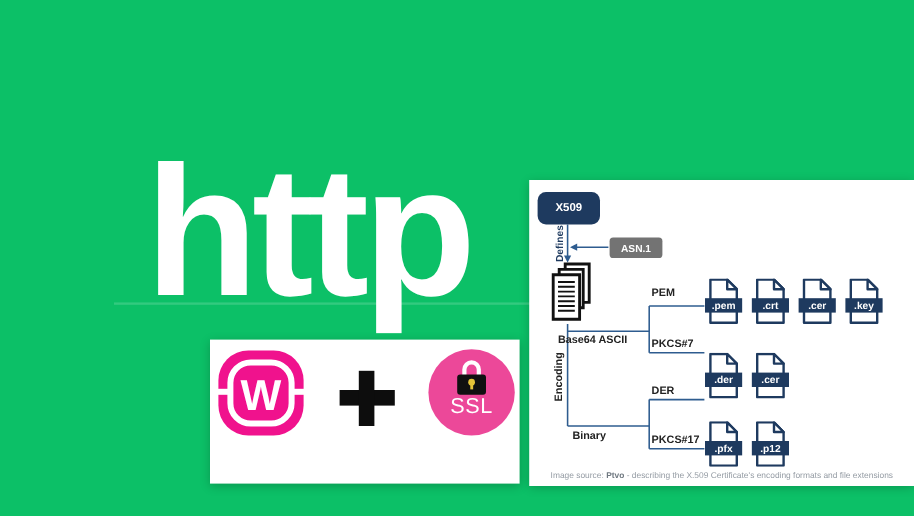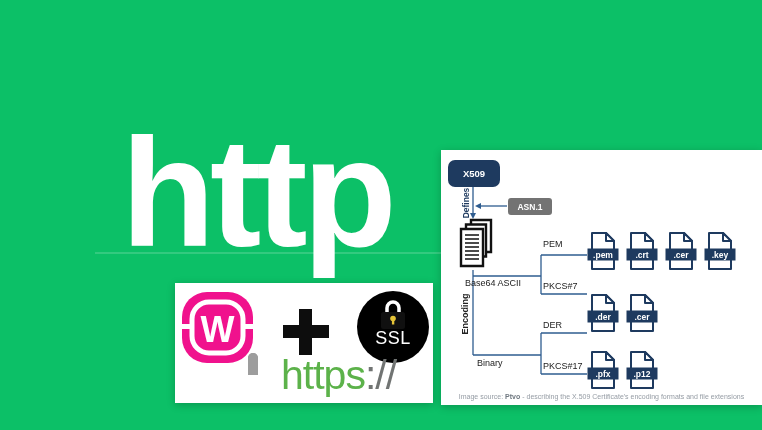"PEM" .lbl { font-weight: normal -> bold }
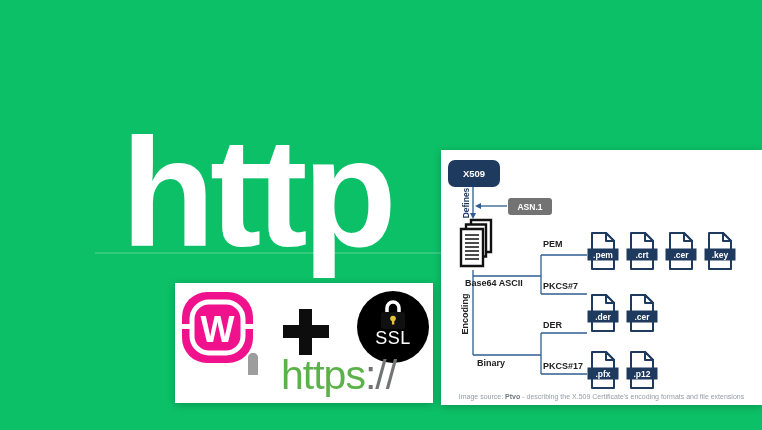"SSL" .ssl-badge { background: #000000 -> #ec4899 }
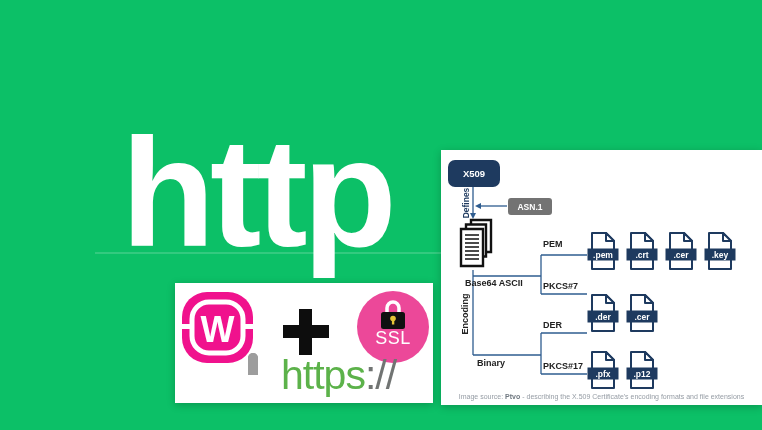"https://" div.https-row { html: <div> <span> <span></span> <span></span> </span> <span><span>https</span><span>://</span></span> </div> -> none }
